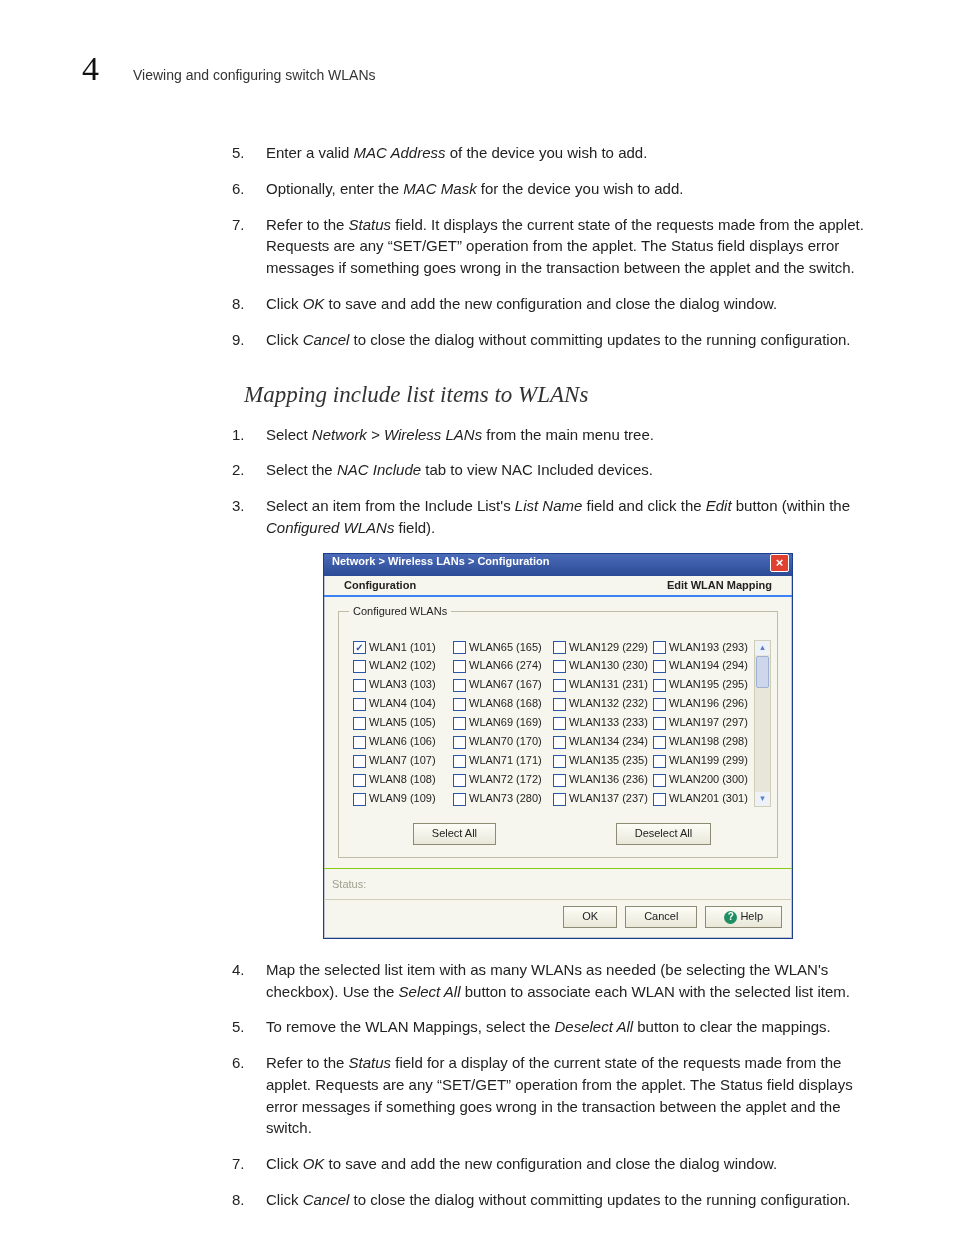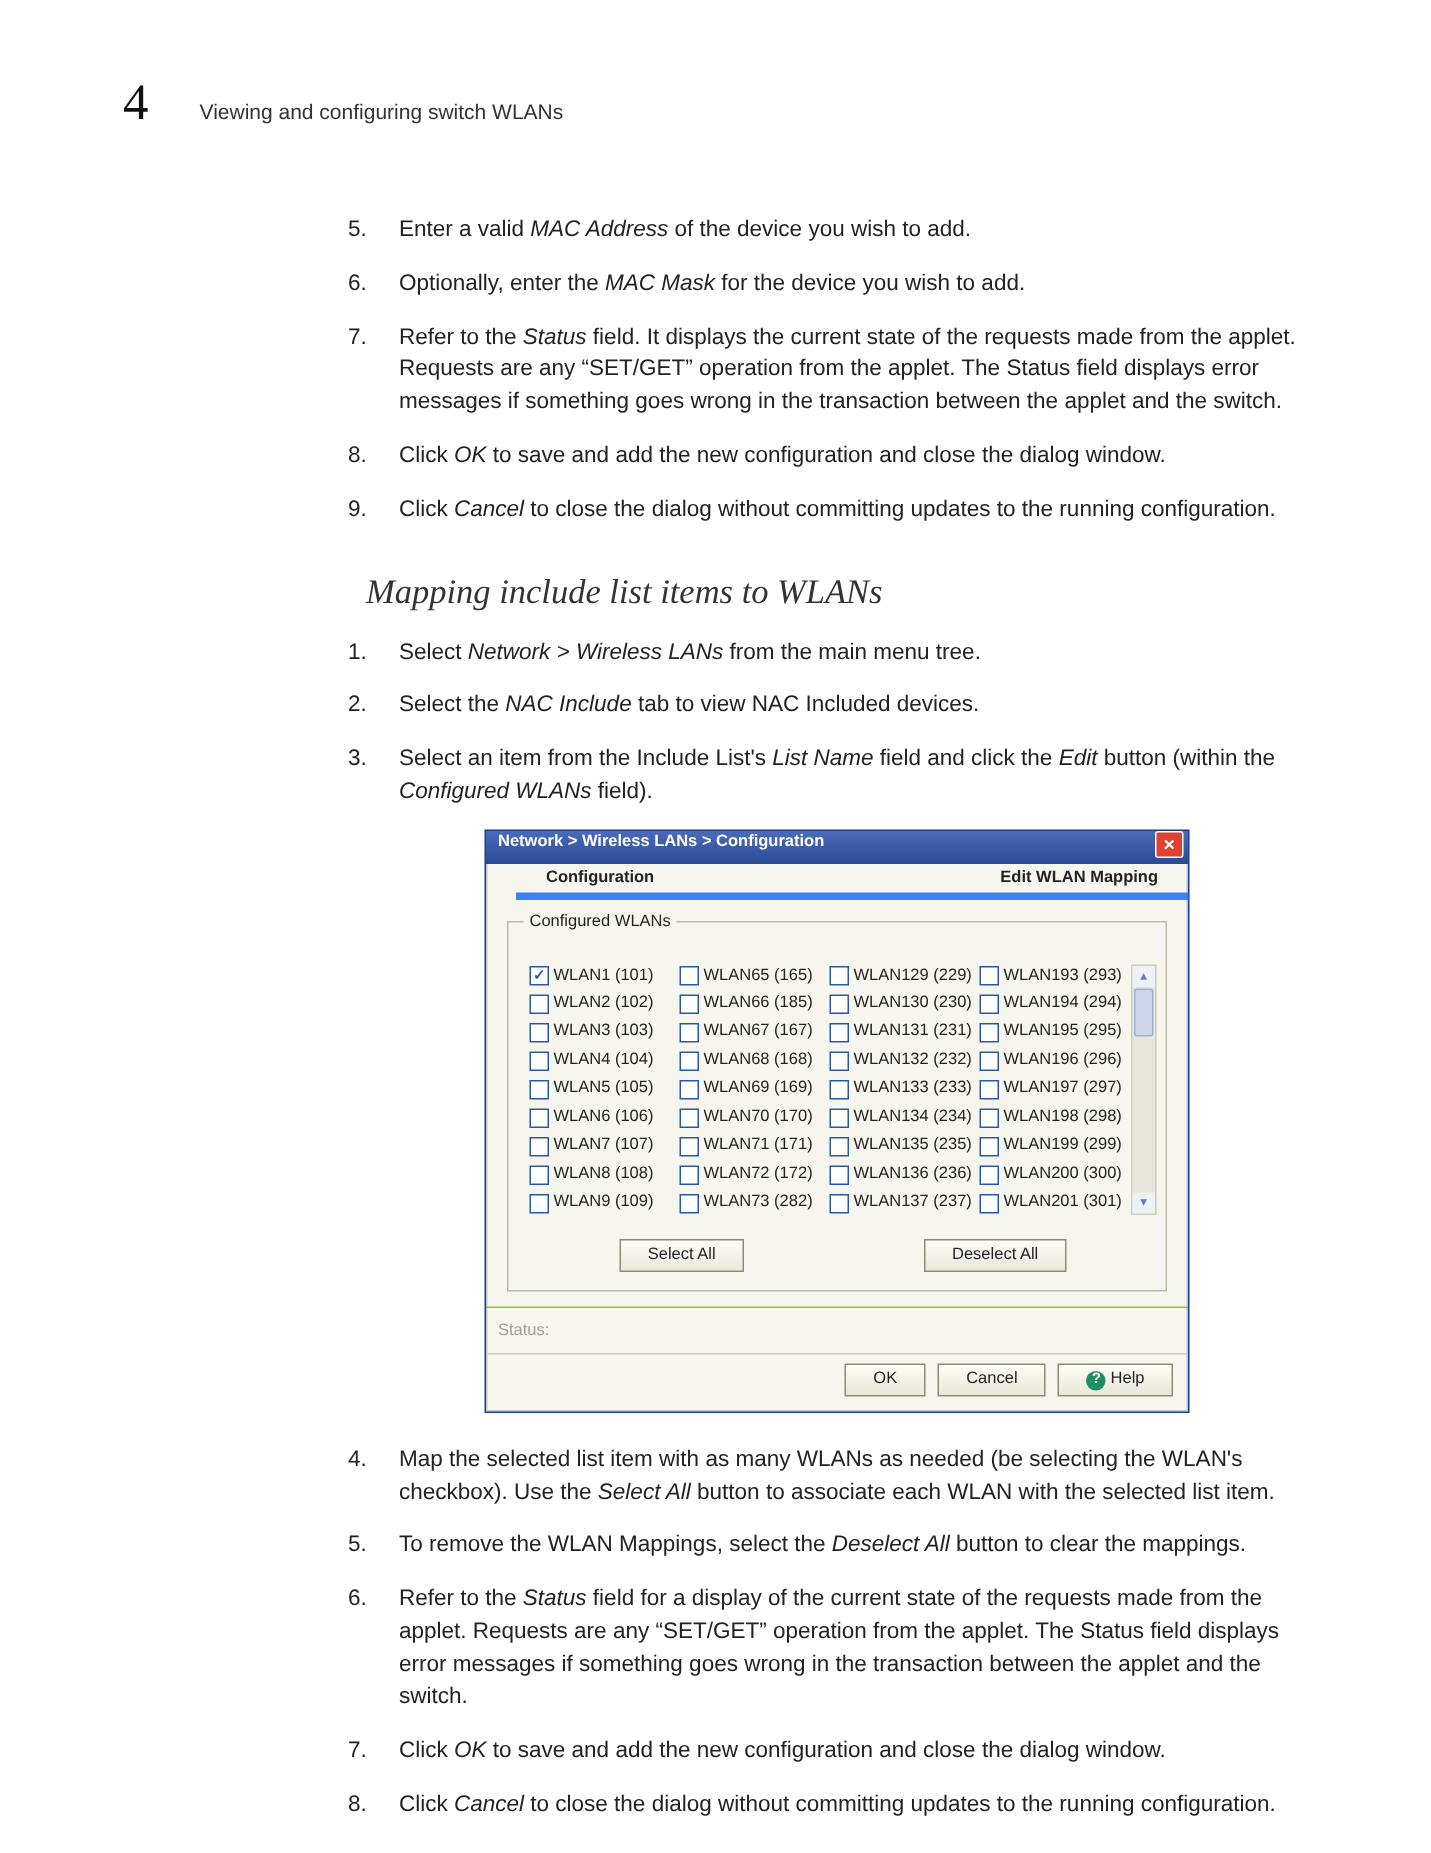"Configuration" .configbar { border-bottom: 5px solid #3b82f6 -> 2px solid #3b82f6; margin-left: 20px -> none }
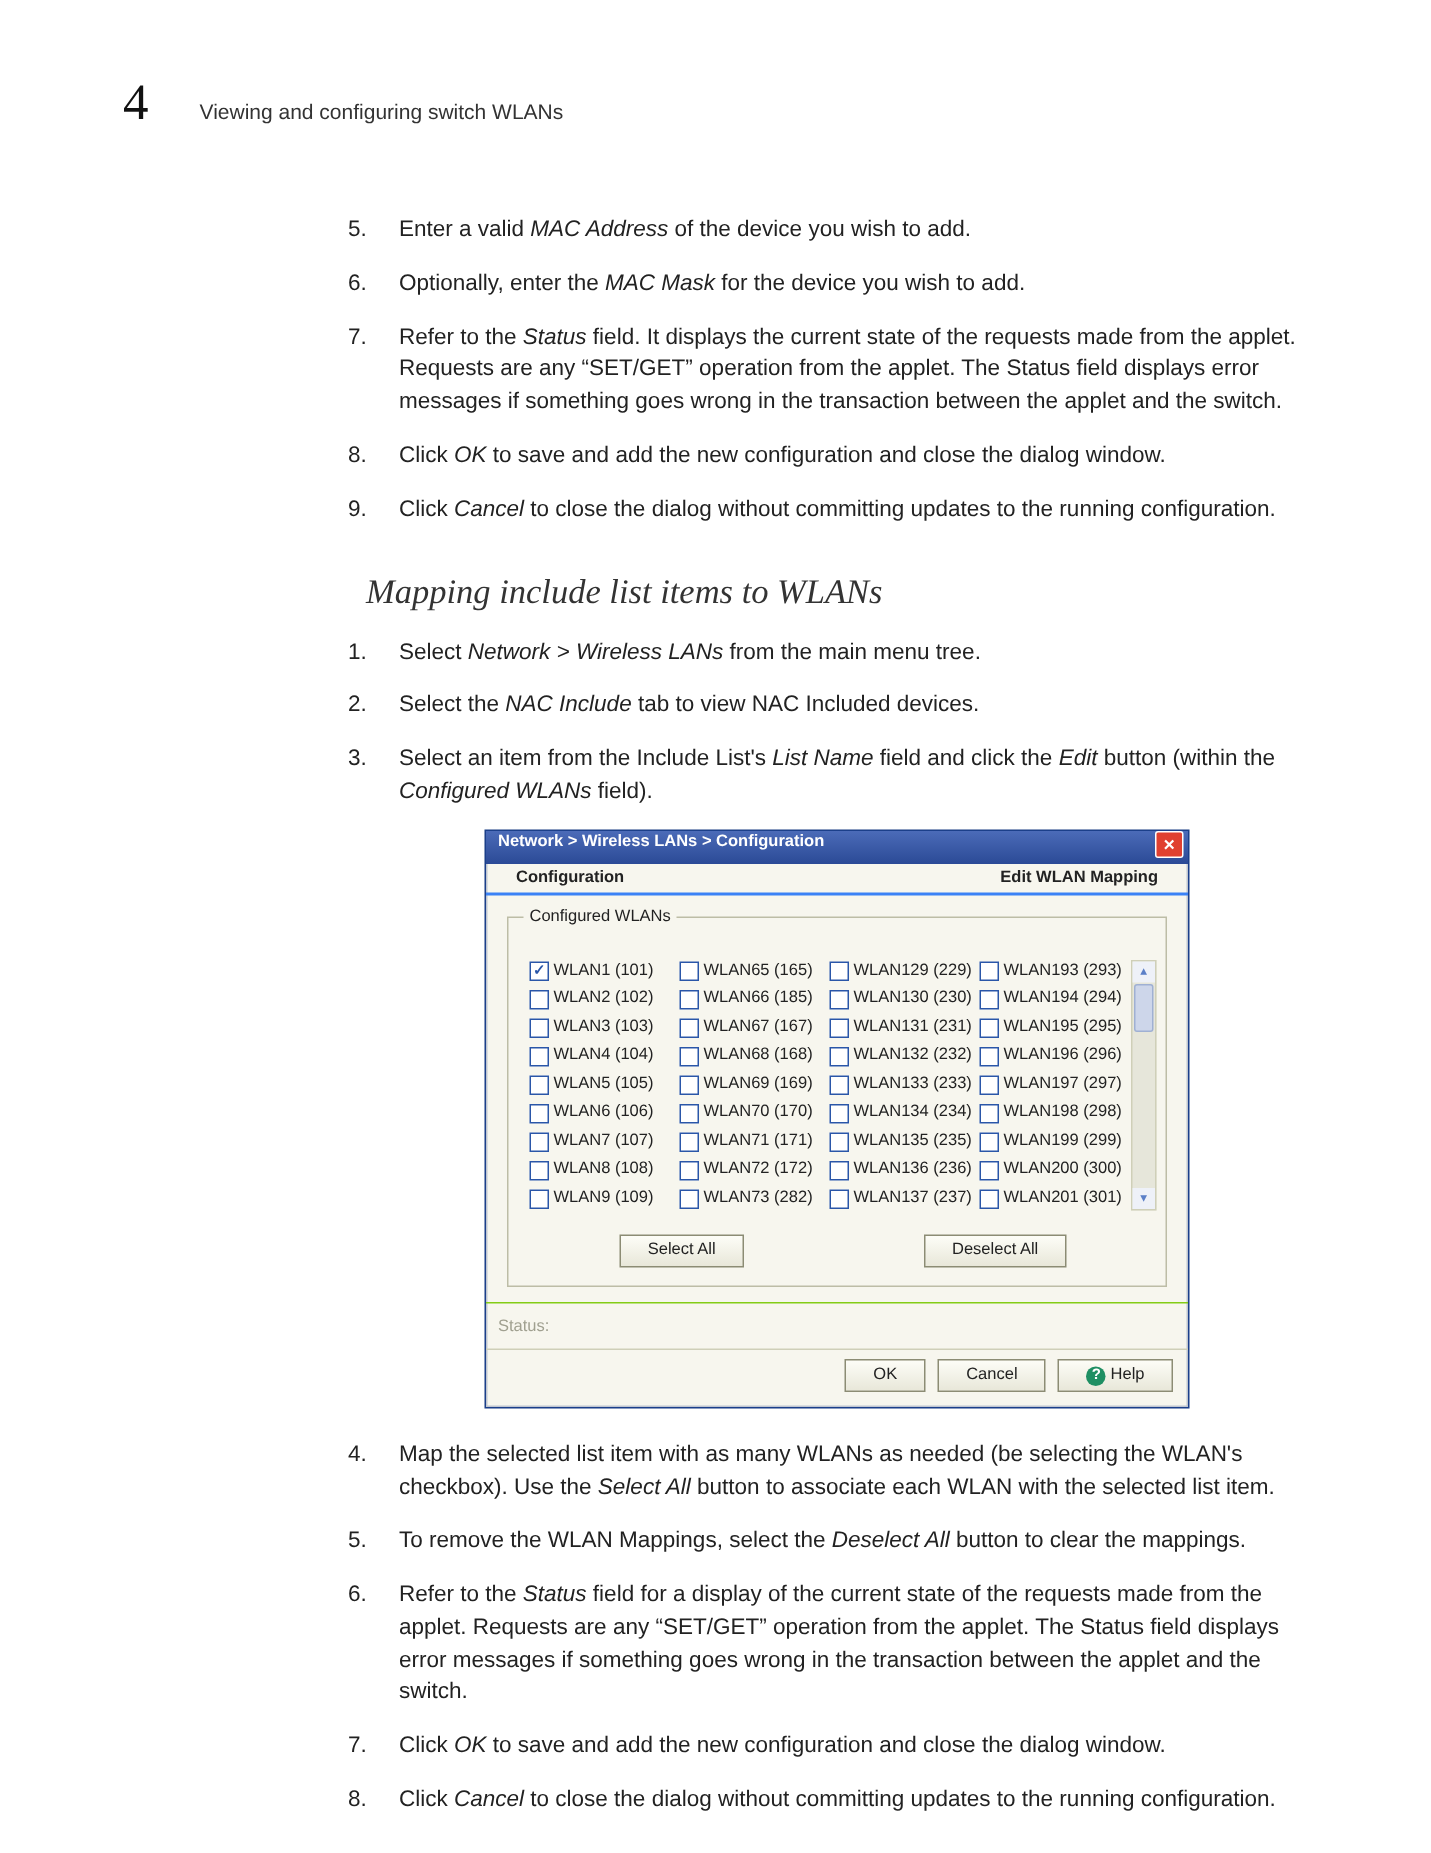"WLAN66 (185)" span { text: 185 -> 274 }
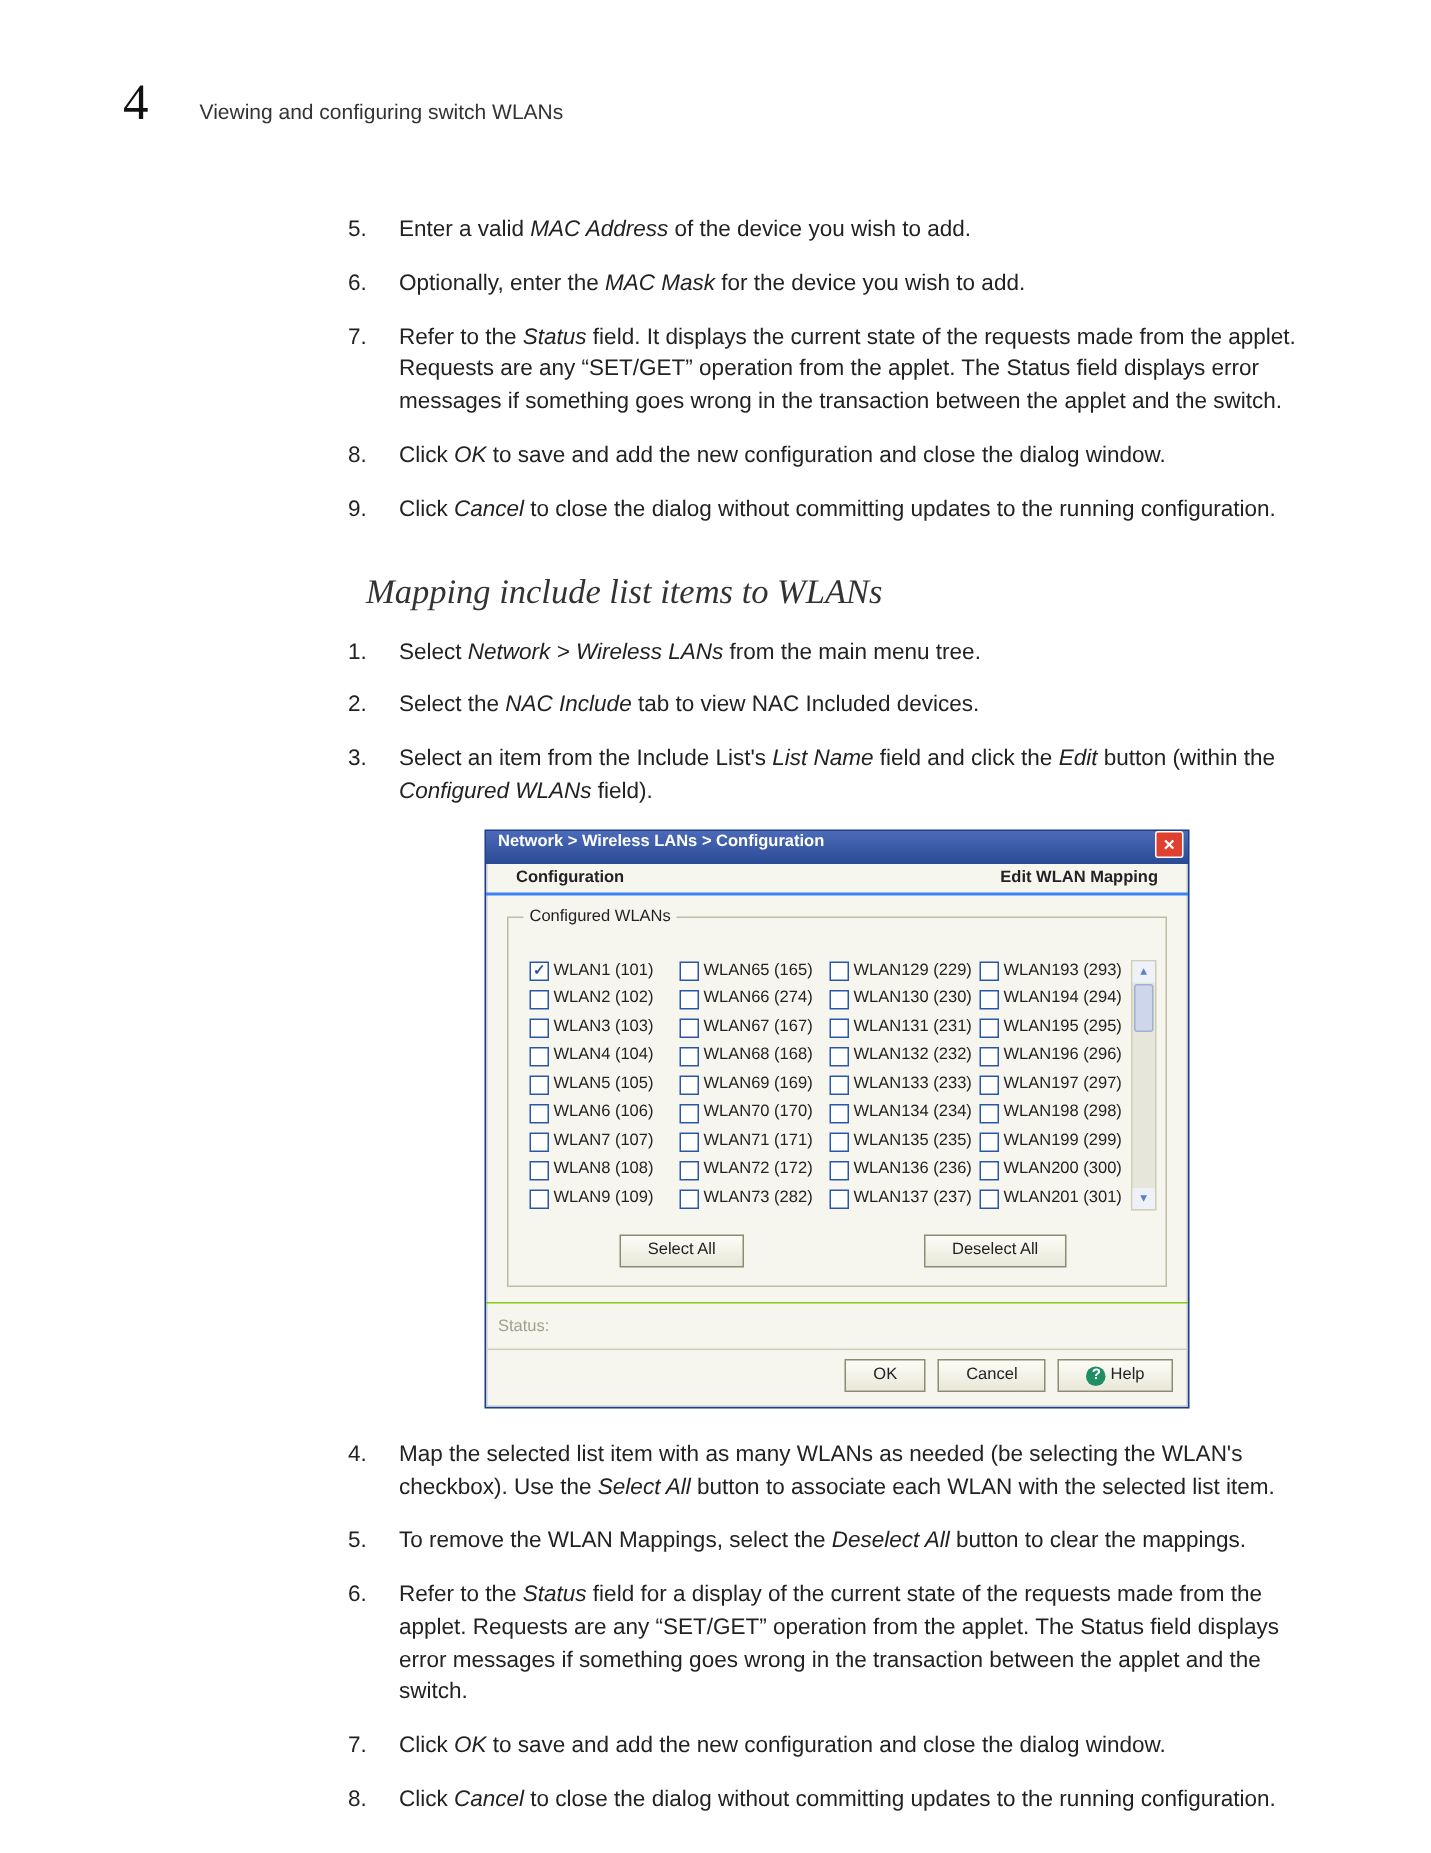"WLAN73 (282)" span { text: 282 -> 280 }
